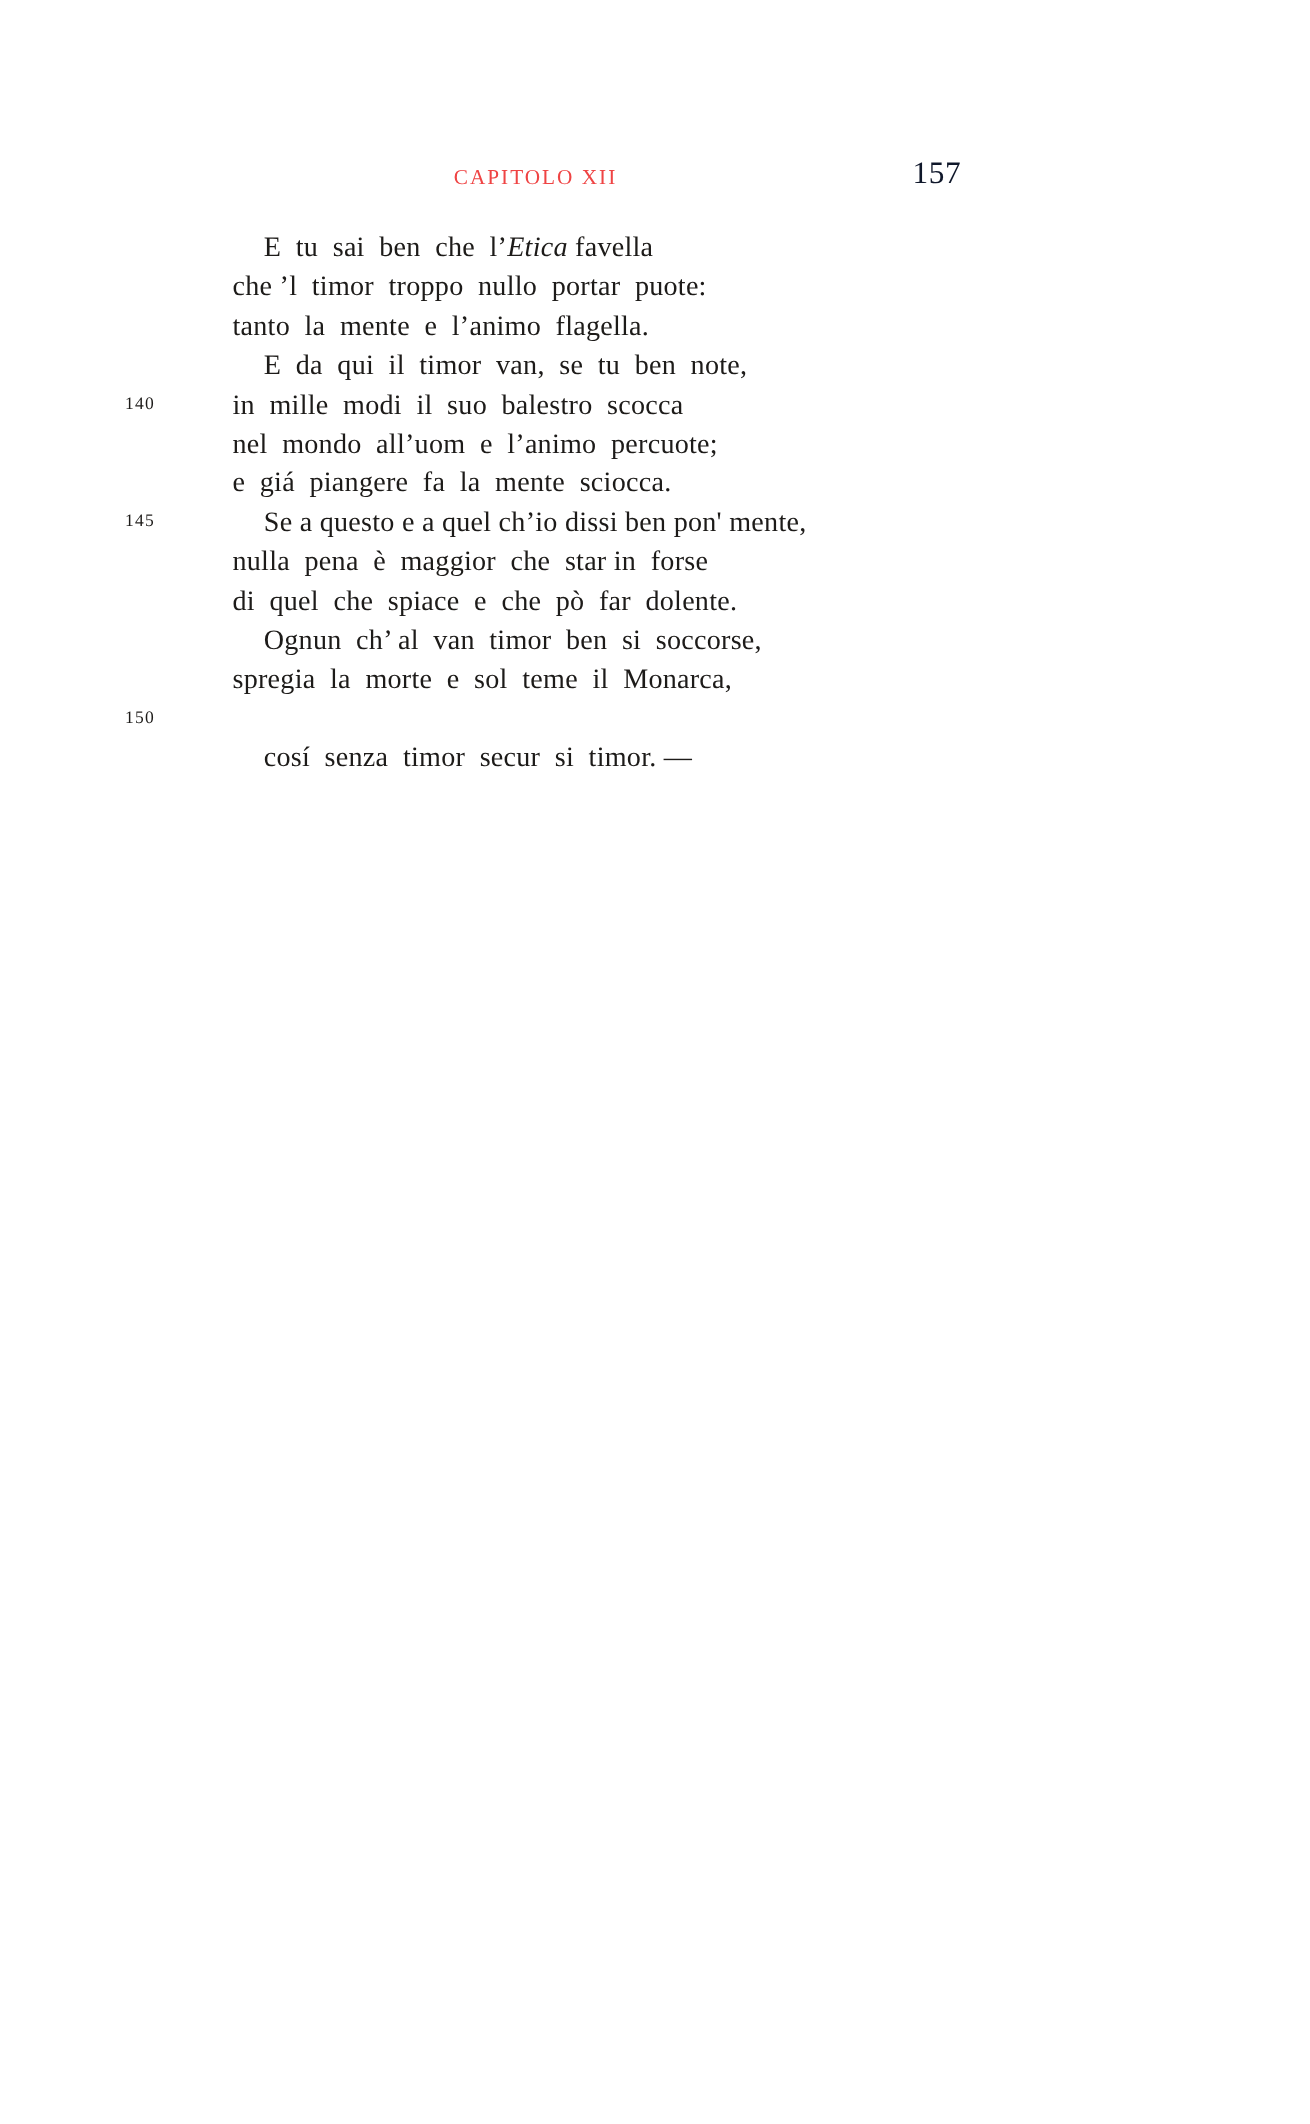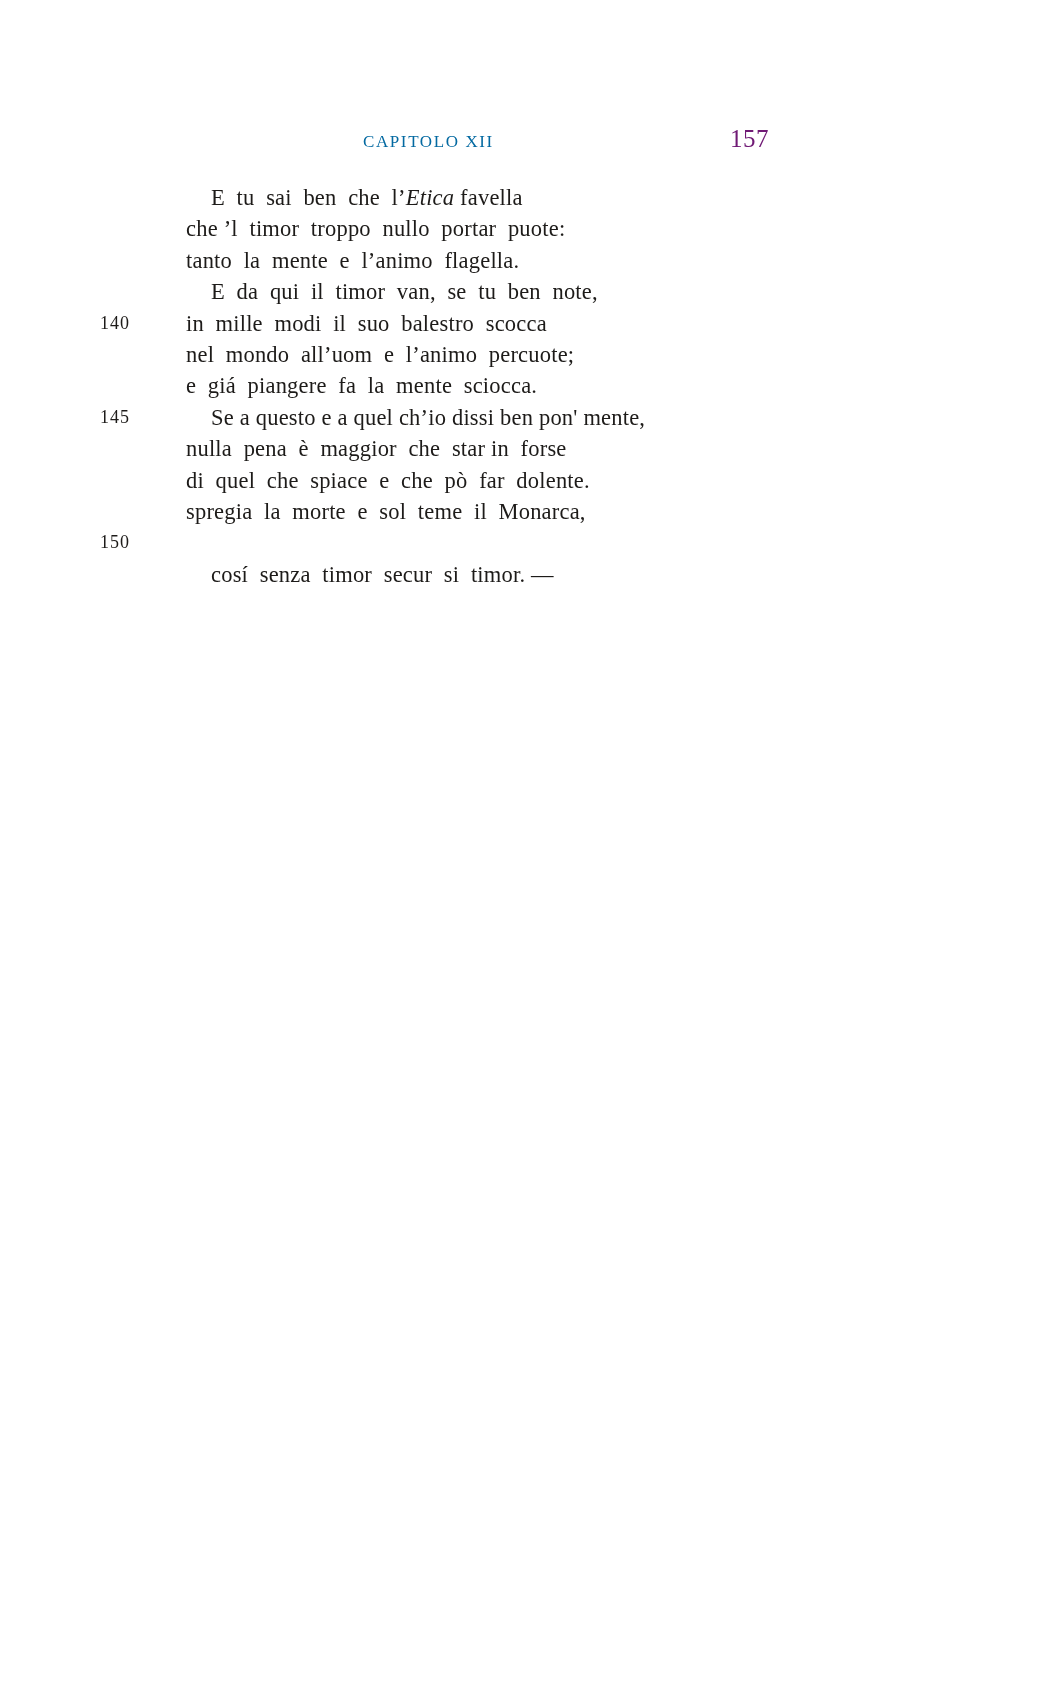"CAPITOLO XII" .rh-title { color: #0369a1 -> #ef4444 }
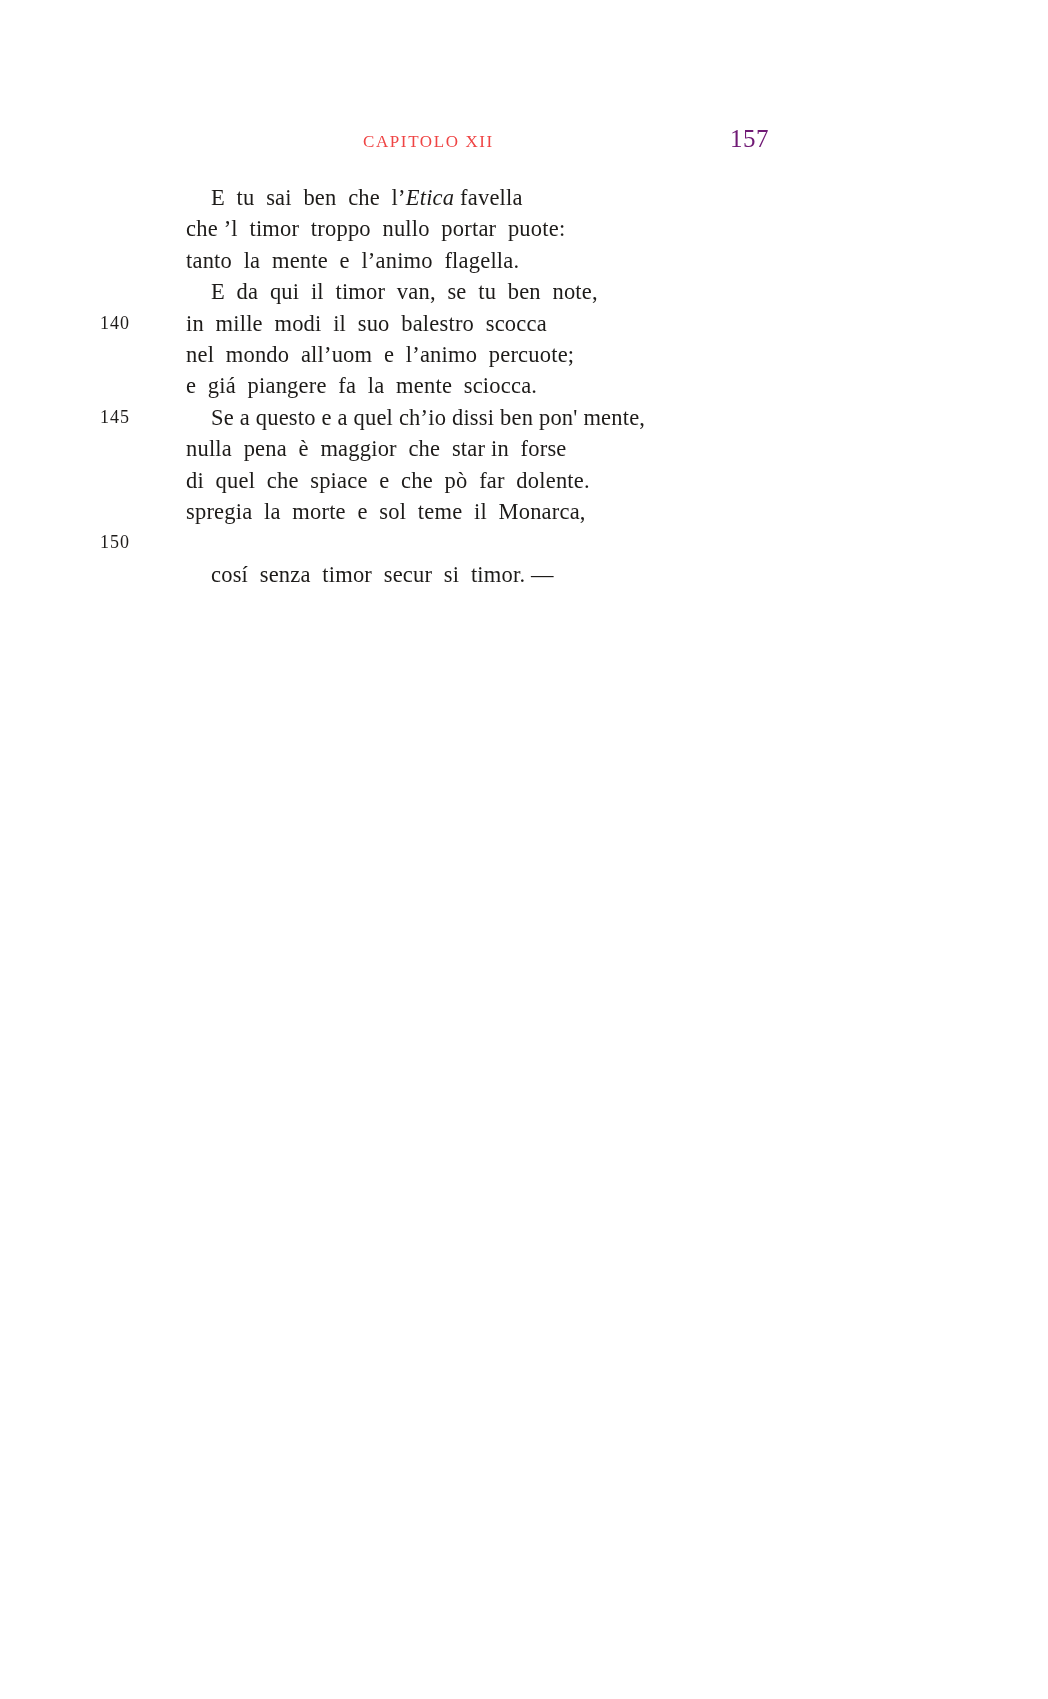"157" .rh-folio { color: #701a75 -> #0f172a }
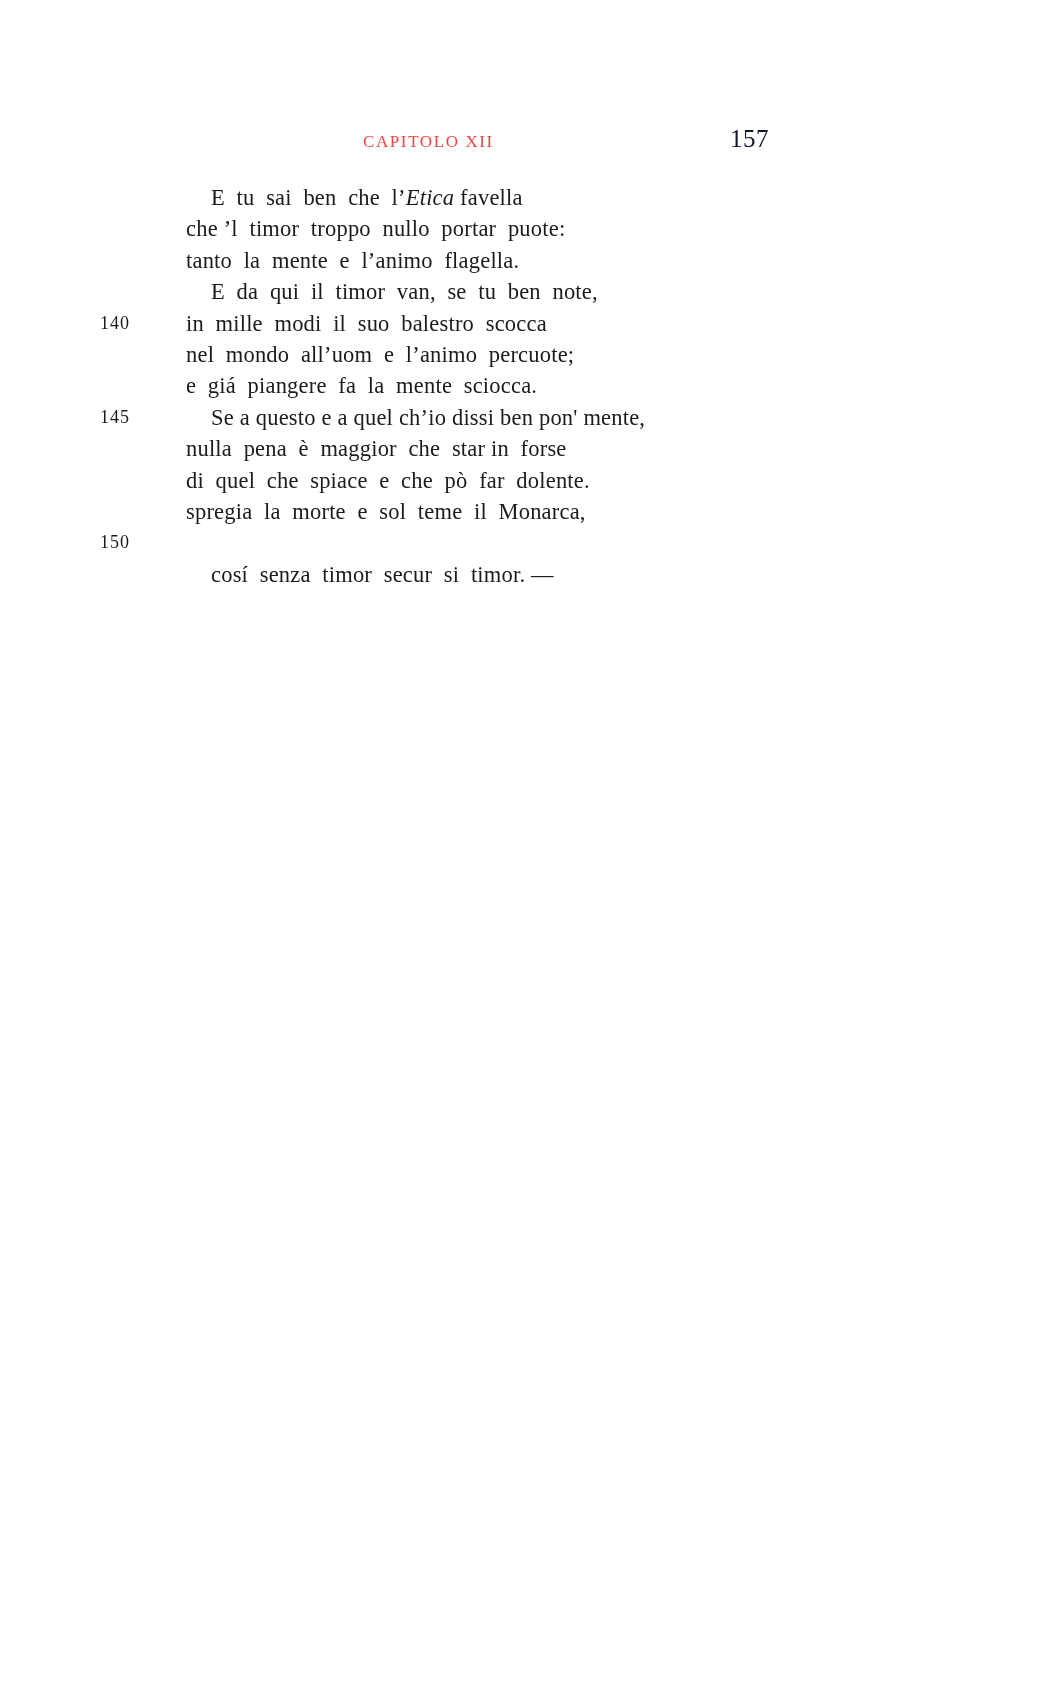"140" .lnum { font-size: 18px -> 14px }
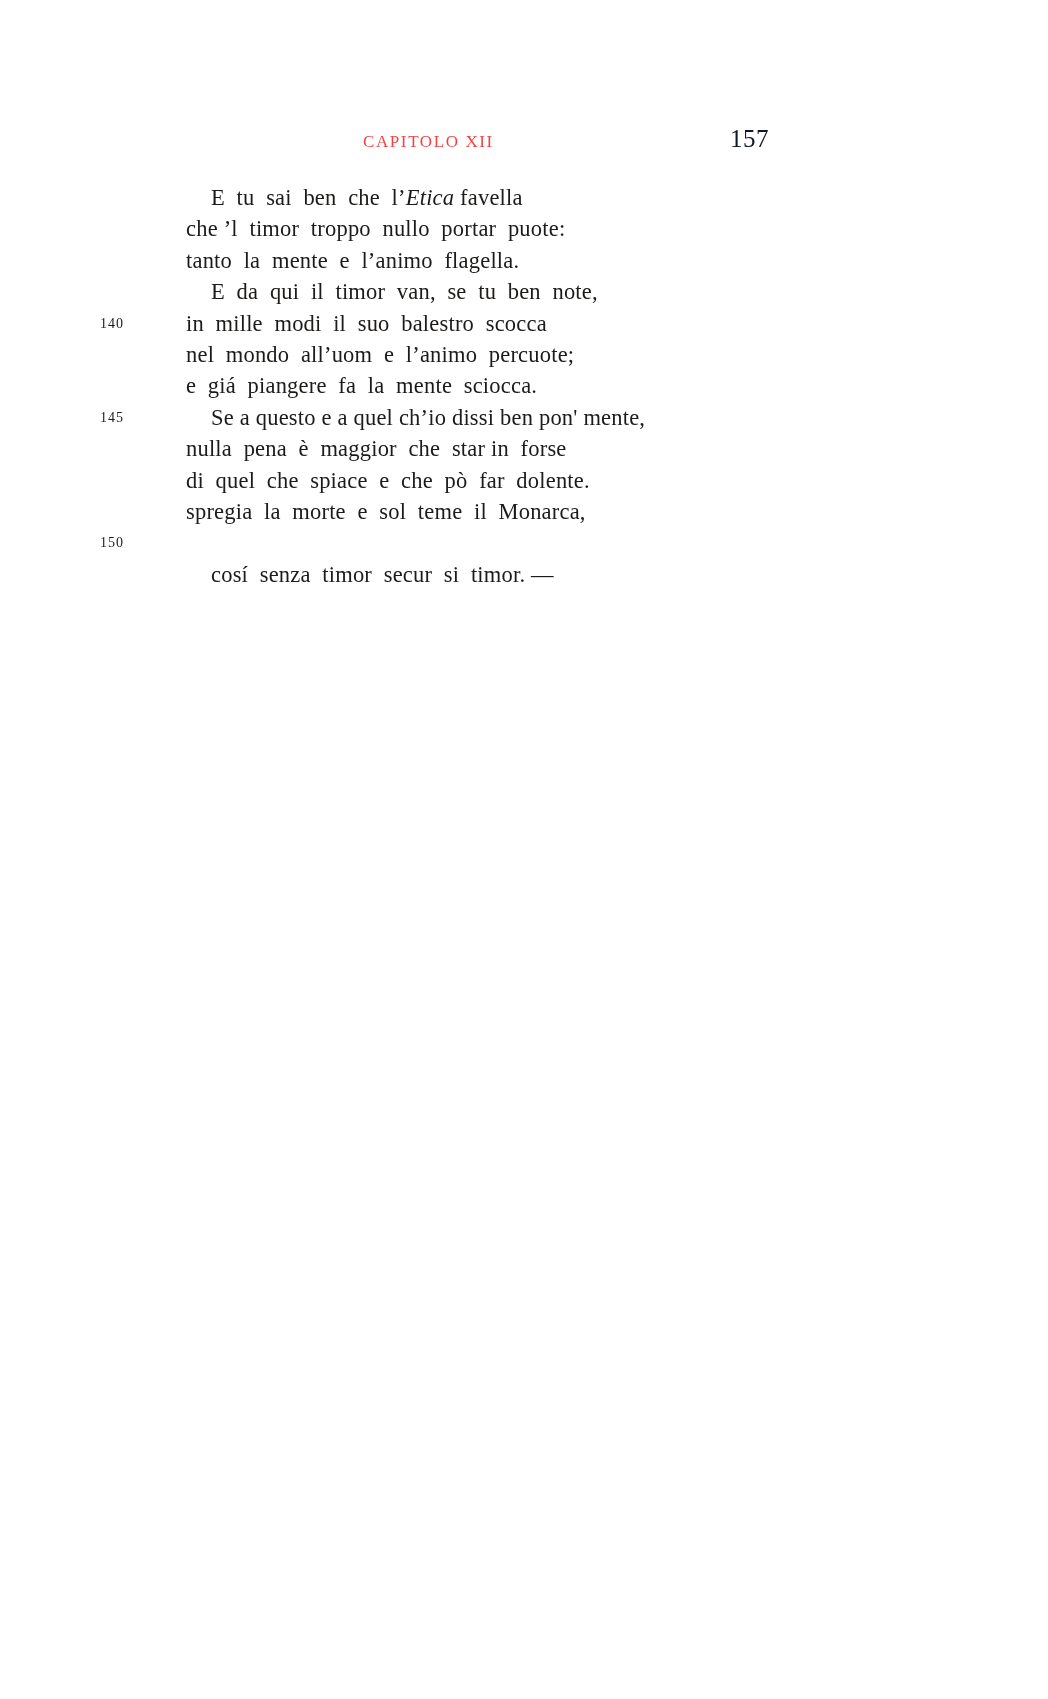"Ognun ch’ al van timor" div.verse-line { html: none -> <div><span><span>Ognun ch’ al van timor ben si soccorse,</span></span></div> }
